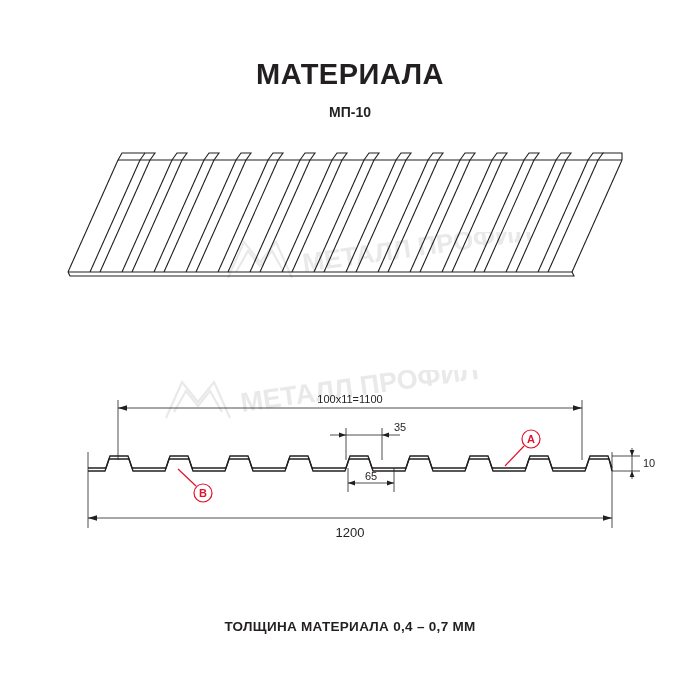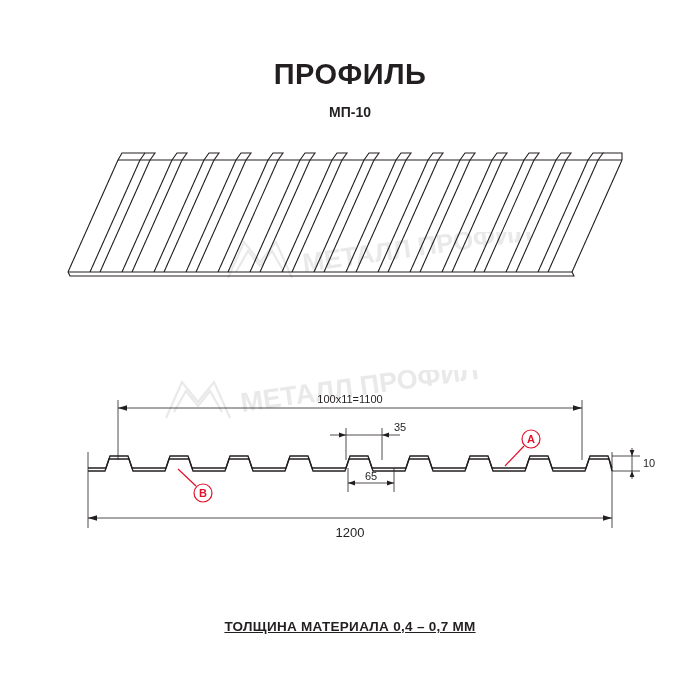"ПРОФИЛЬ" div.title { text: ПРОФИЛЬ -> МАТЕРИАЛА }
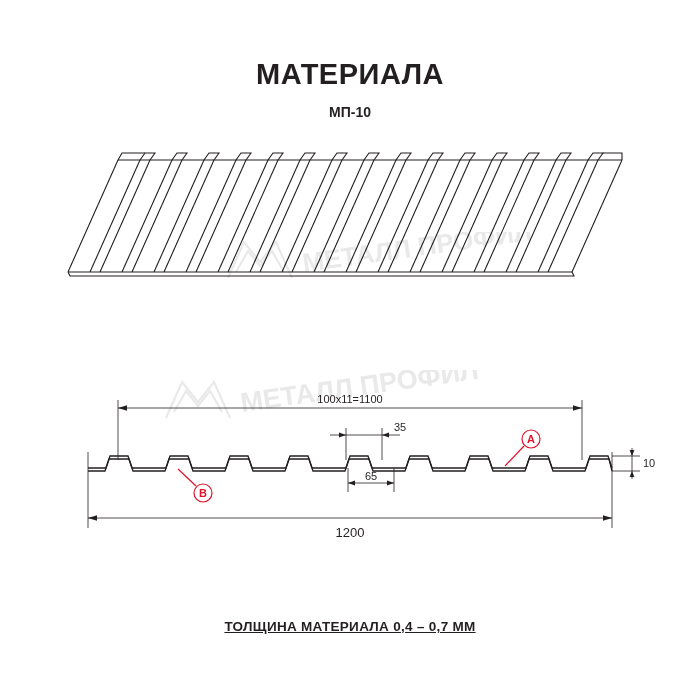"ТОЛЩИНА МАТЕРИАЛА 0,4 – 0,7" .footnote { text-decoration: underline -> none }
